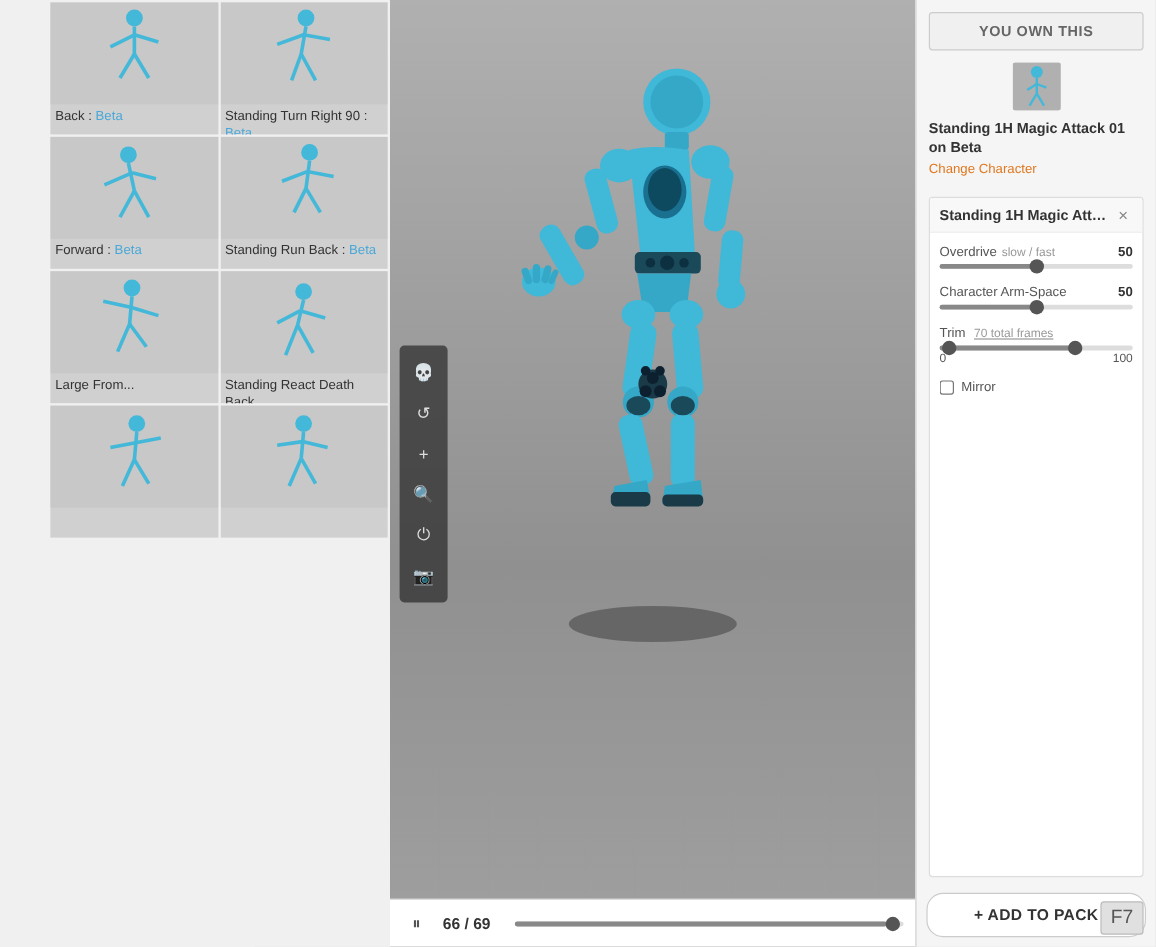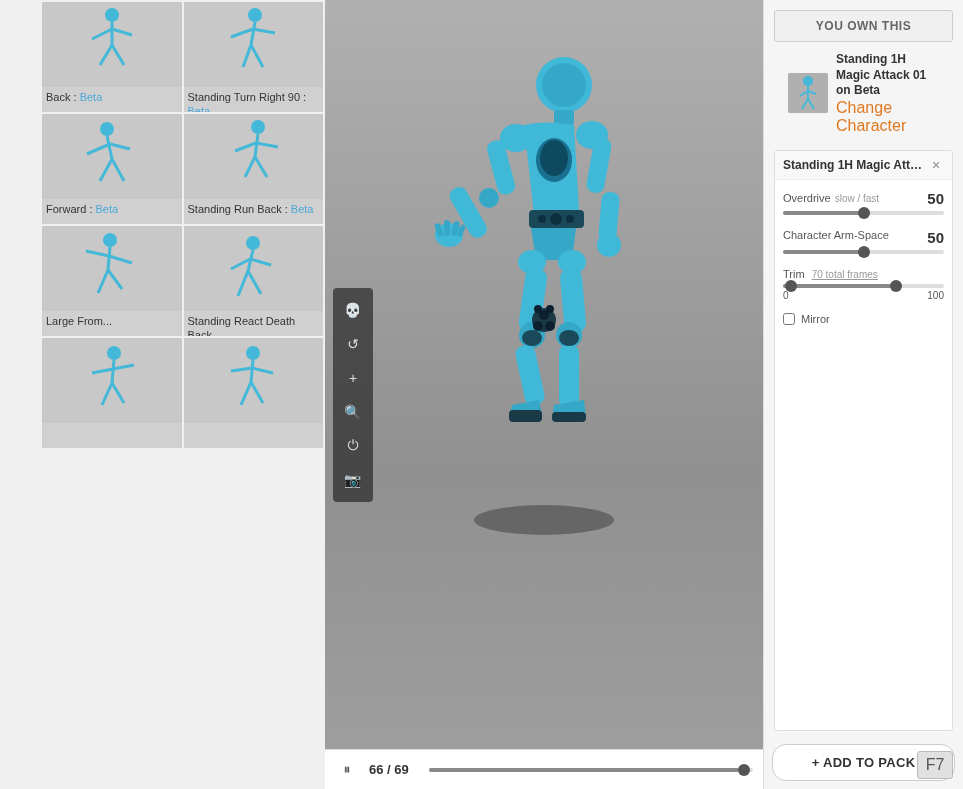"Standing 1H Magic Attack 01" .asset-info { flex-direction: none -> column; margin: 0 24px 10px -> 0 10px 10px }
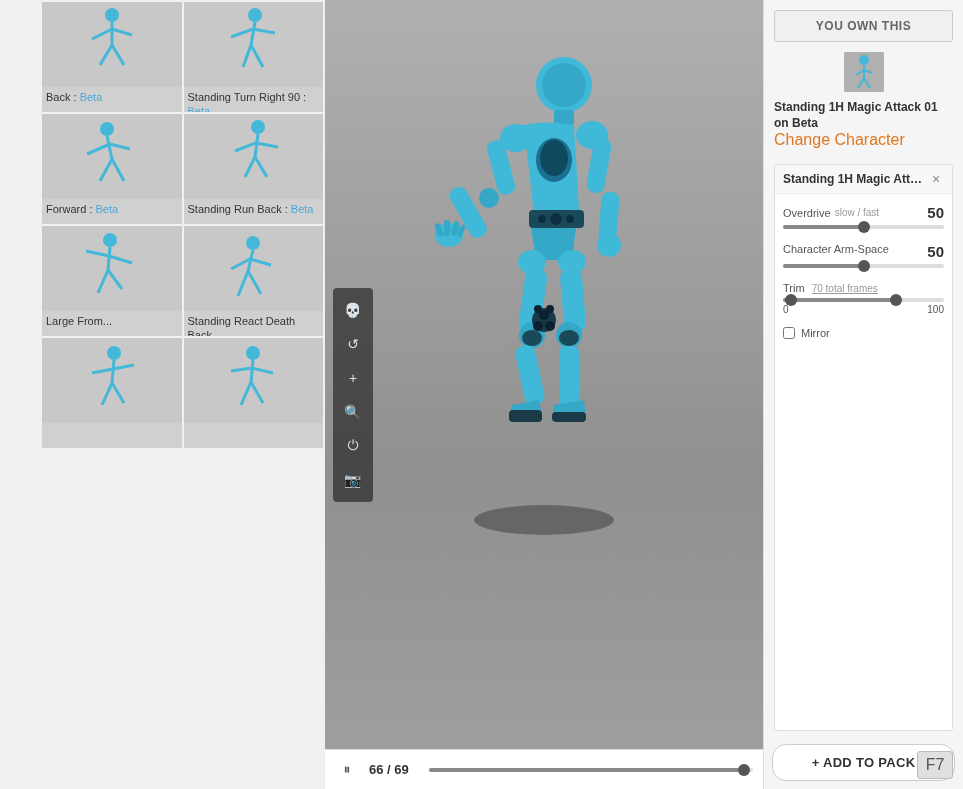"Change Character" .change-character-link { font-size: 16px -> 11px }
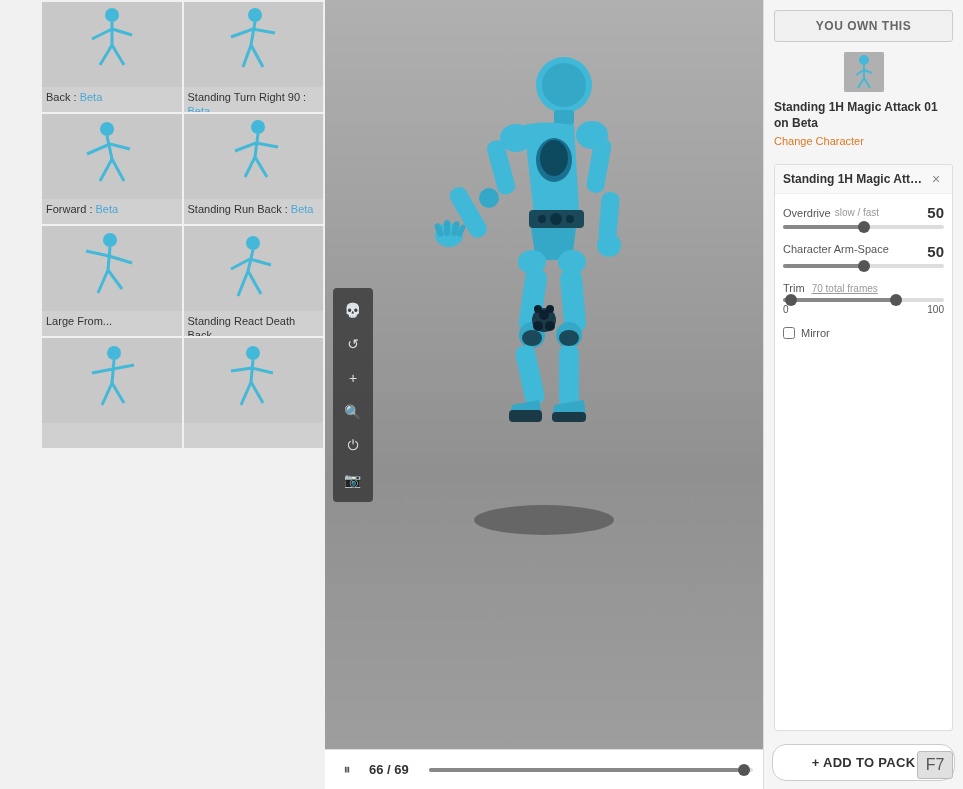"50" .slider-group label .slider-value { font-size: 15px -> 11px }
